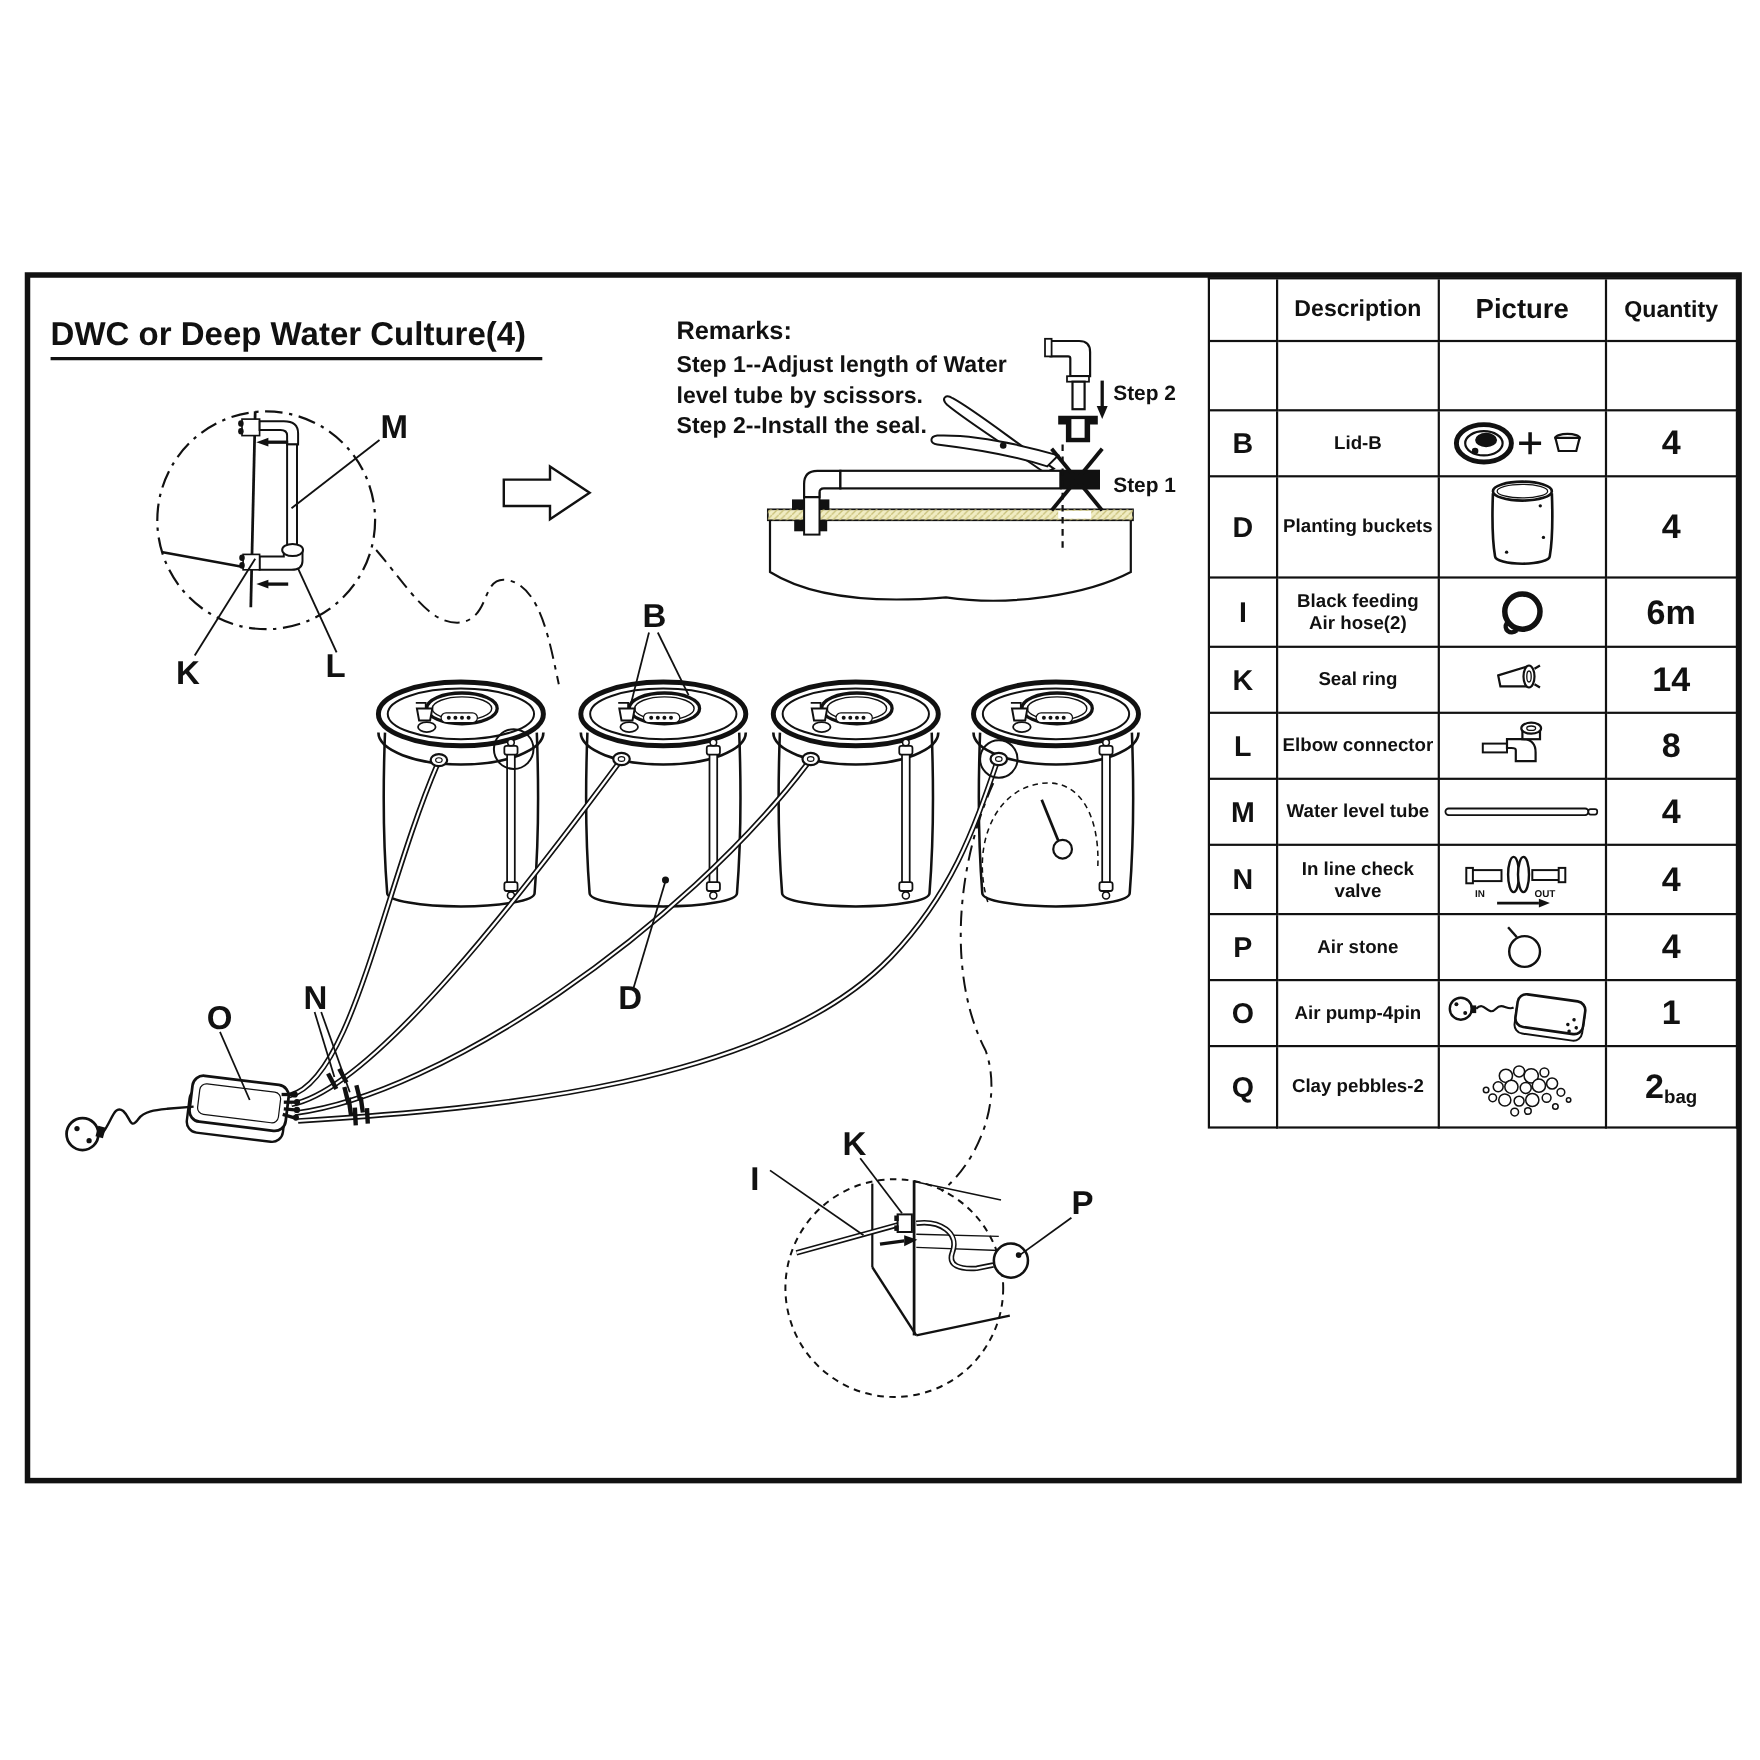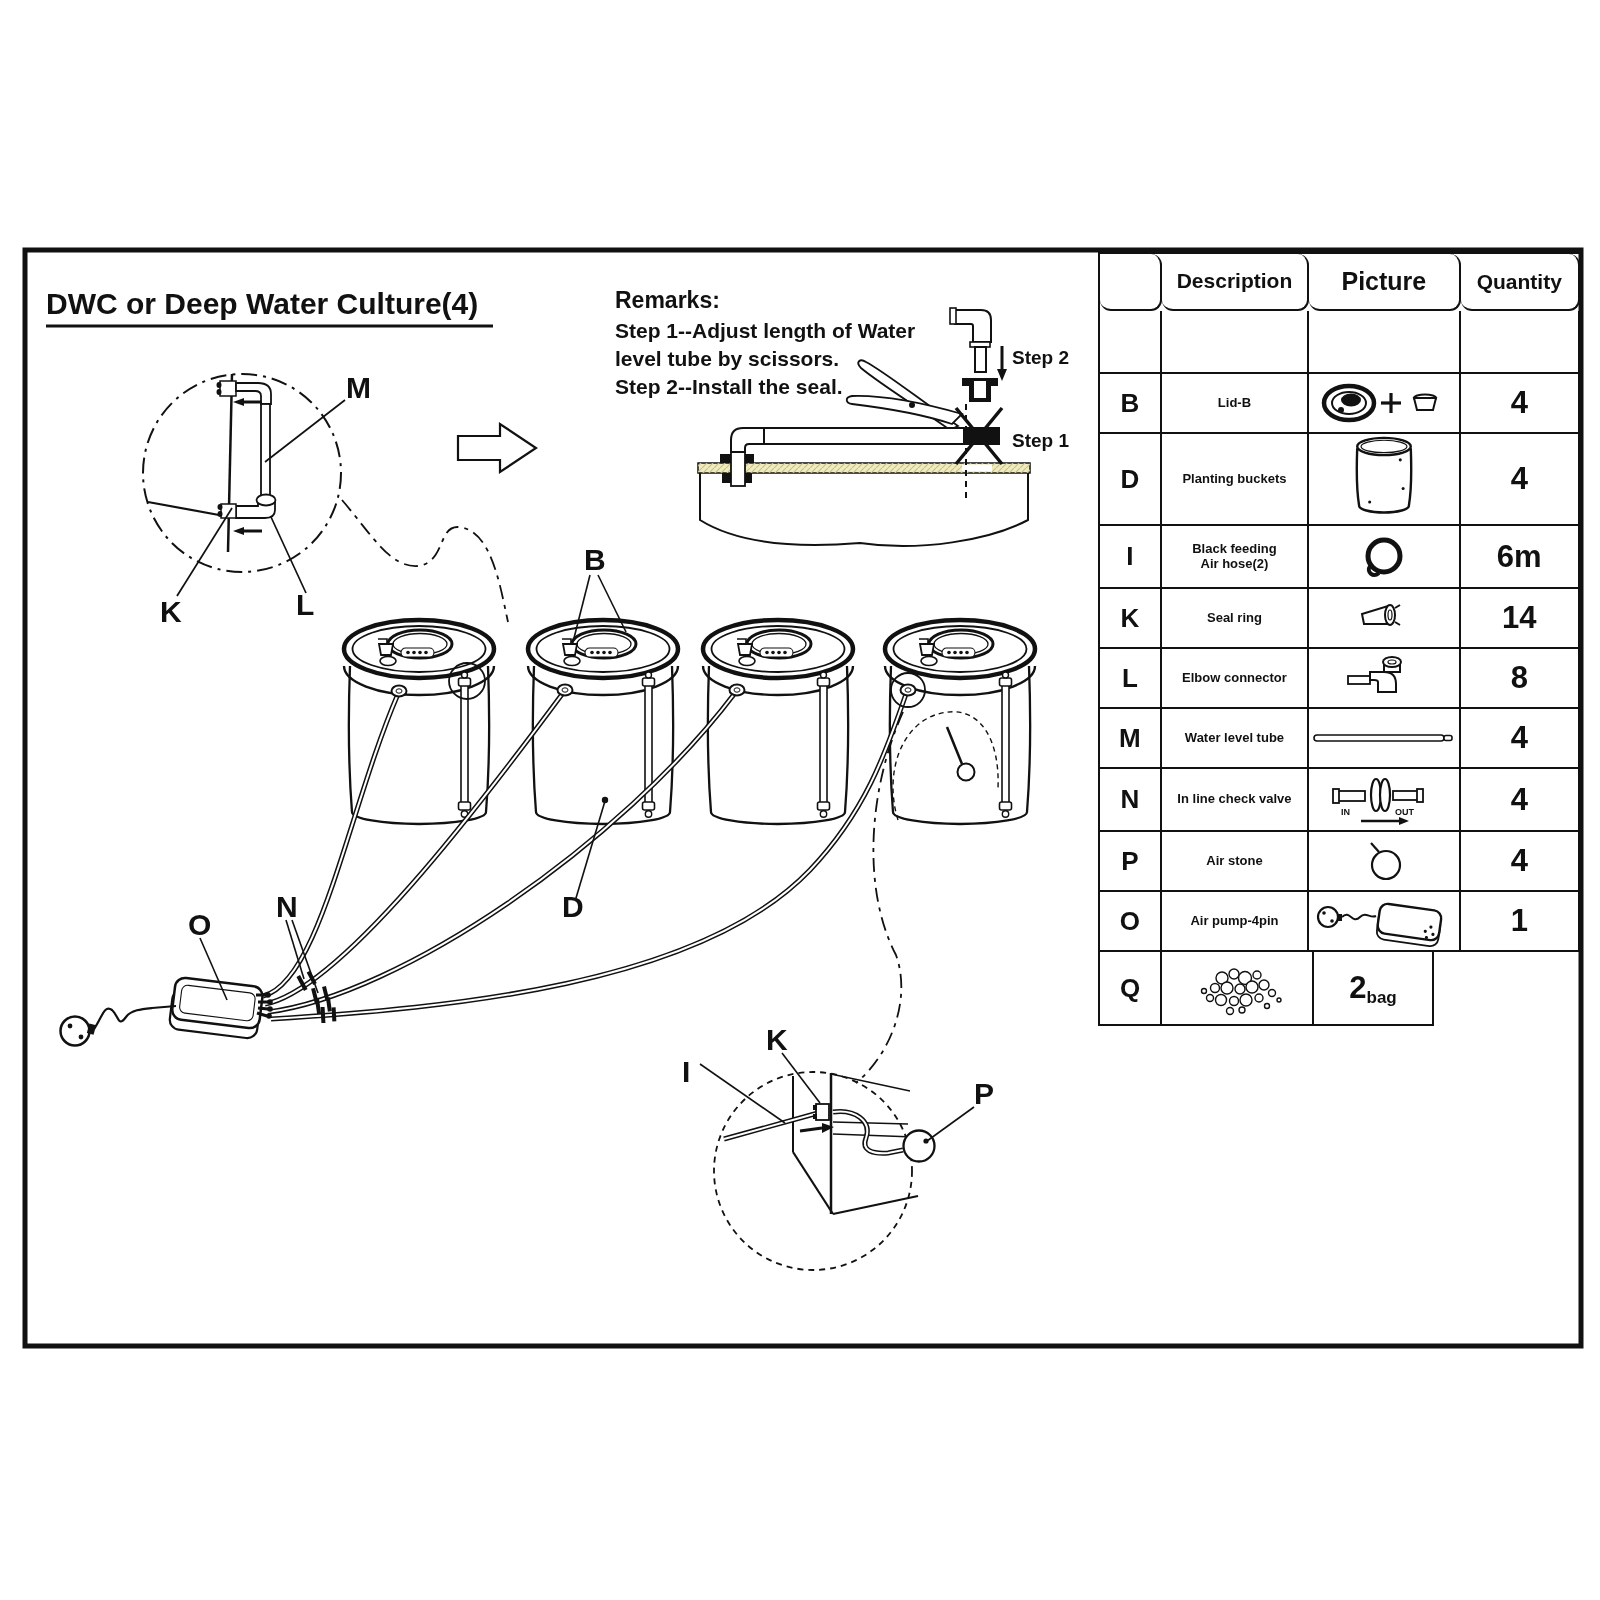"Description" .thead .tcell { border-radius: 11px -> none }
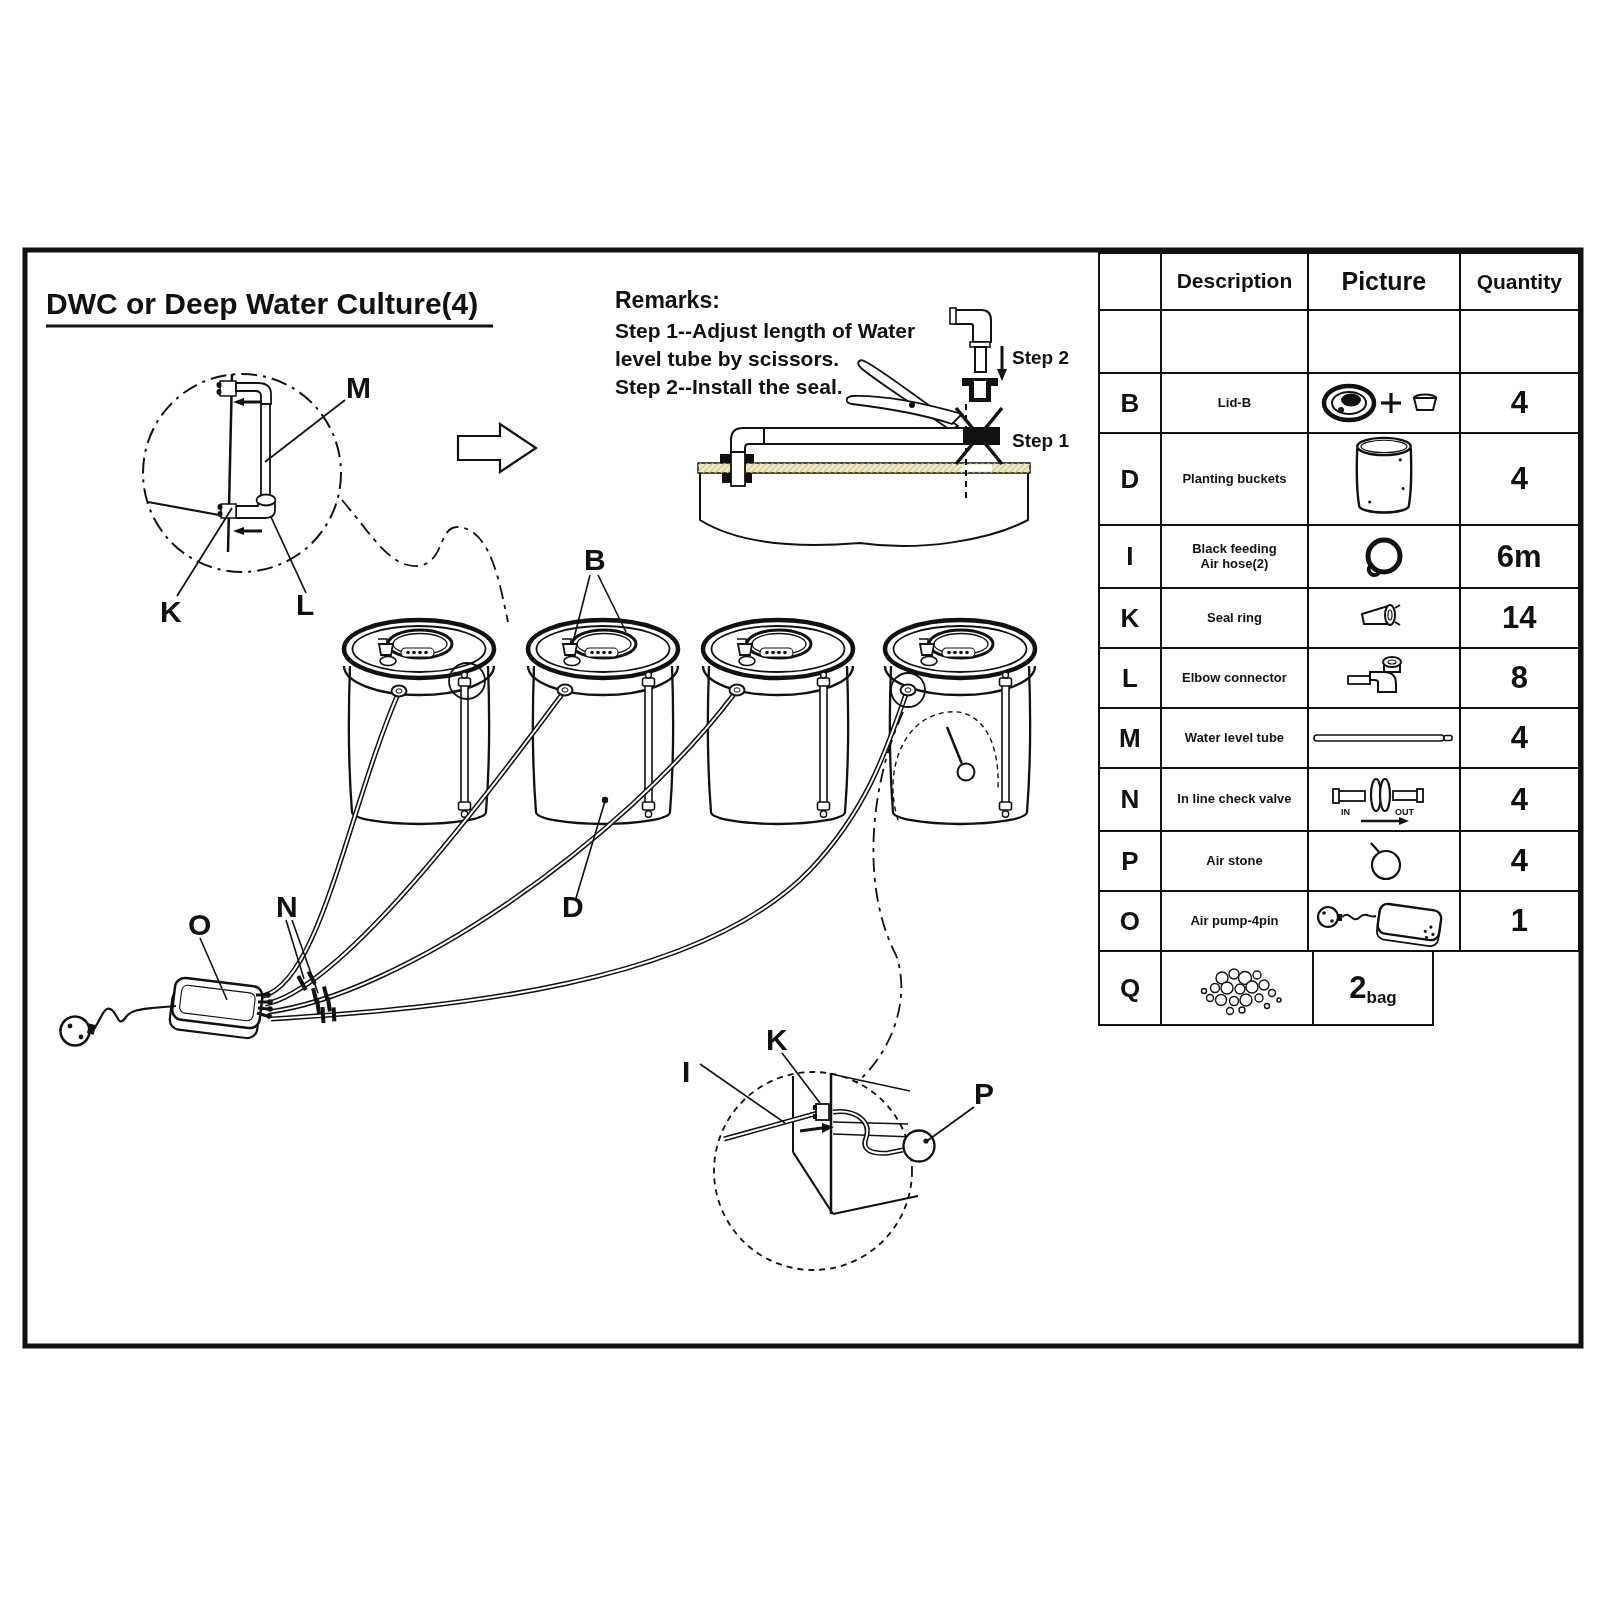"Lid-B" .c-desc { font-size: 13px -> 17px }
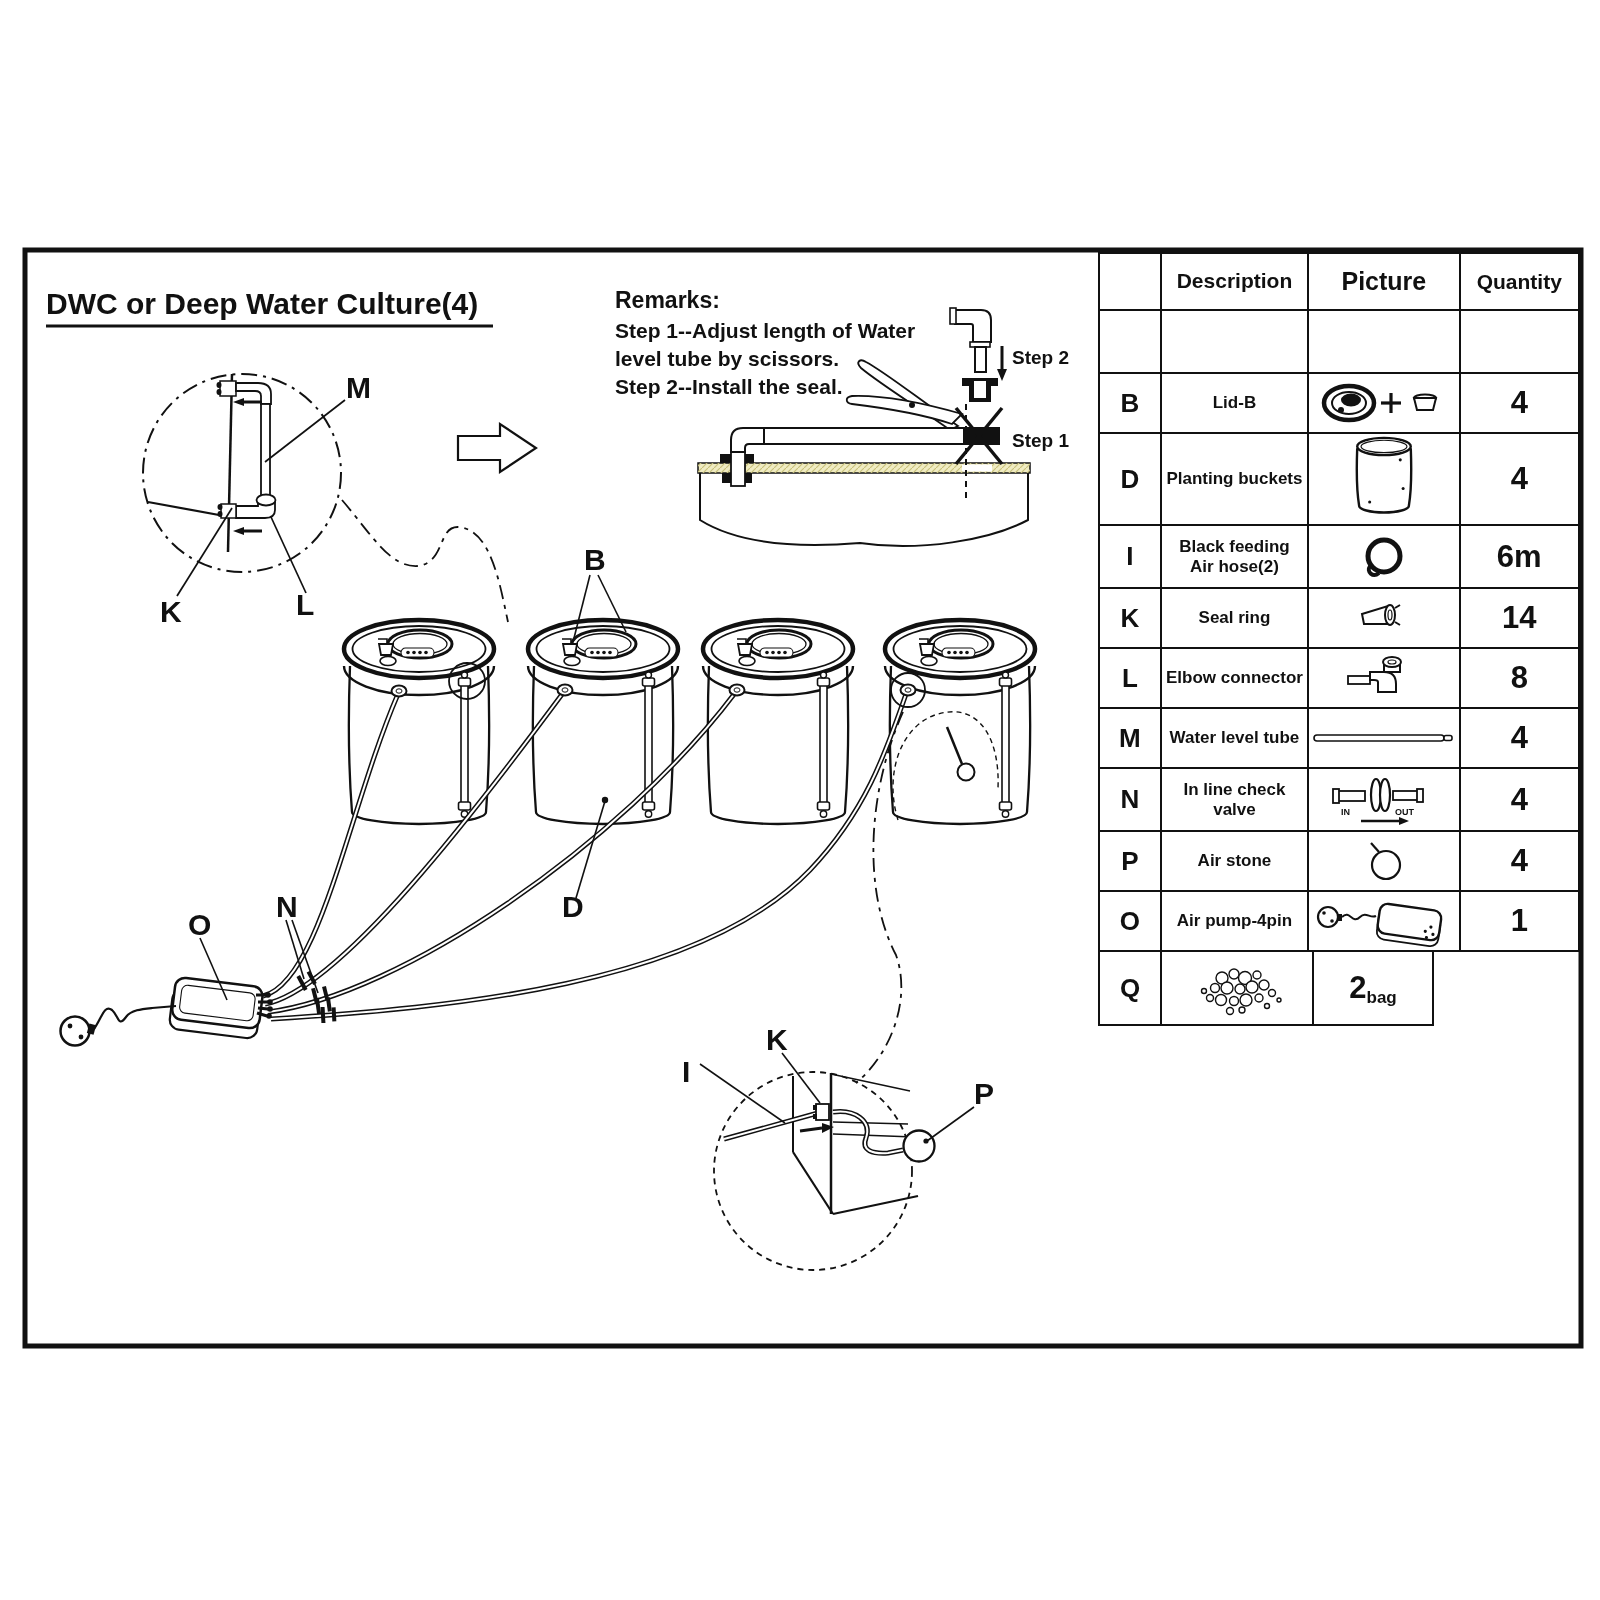"Clay pebbles-2" div.tcell { html: none -> <div>Clay pebbles-2</div> }
